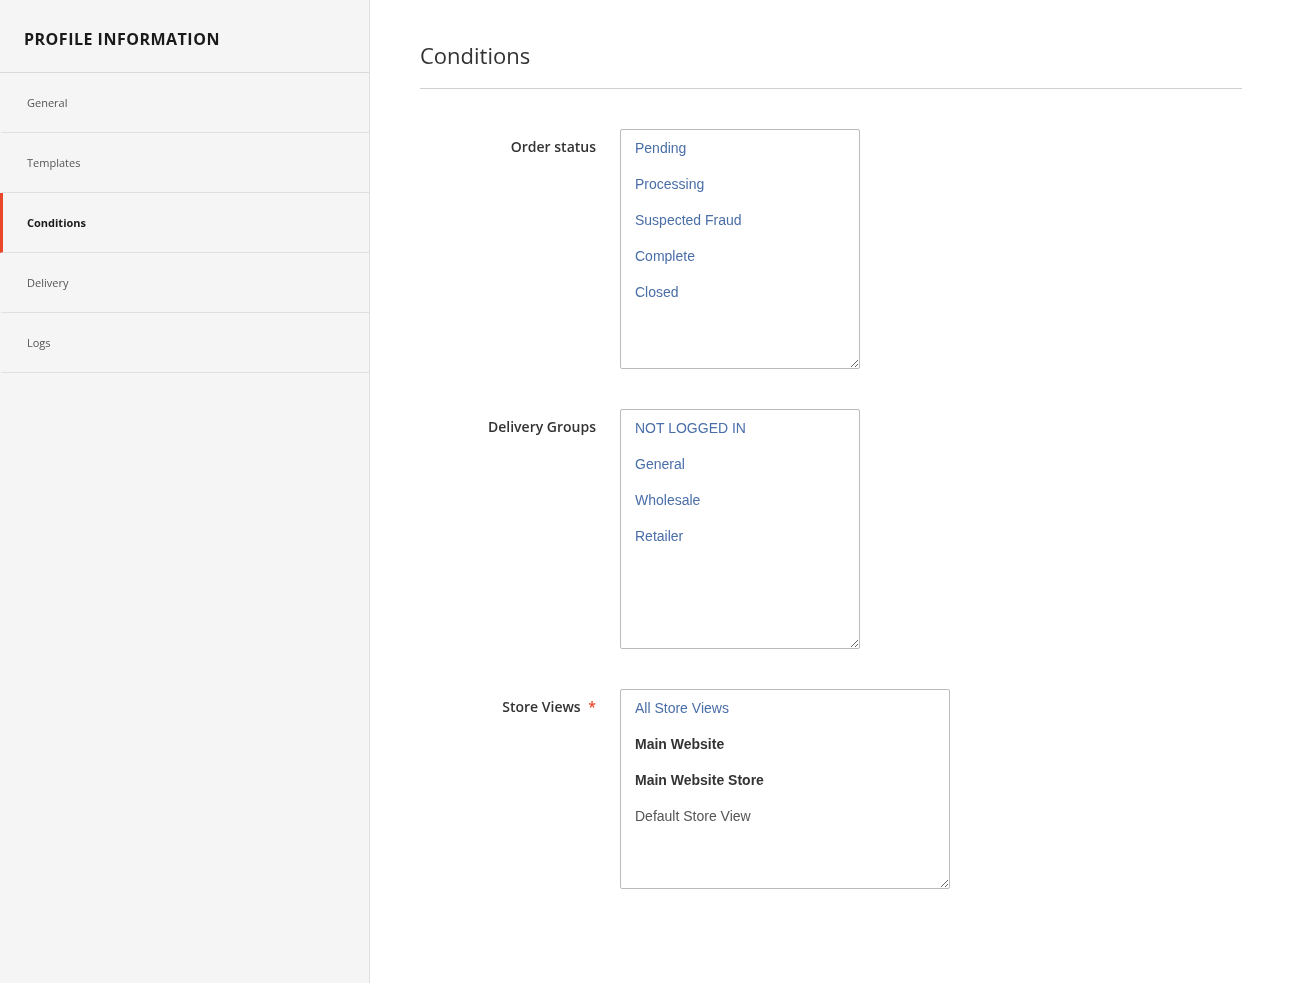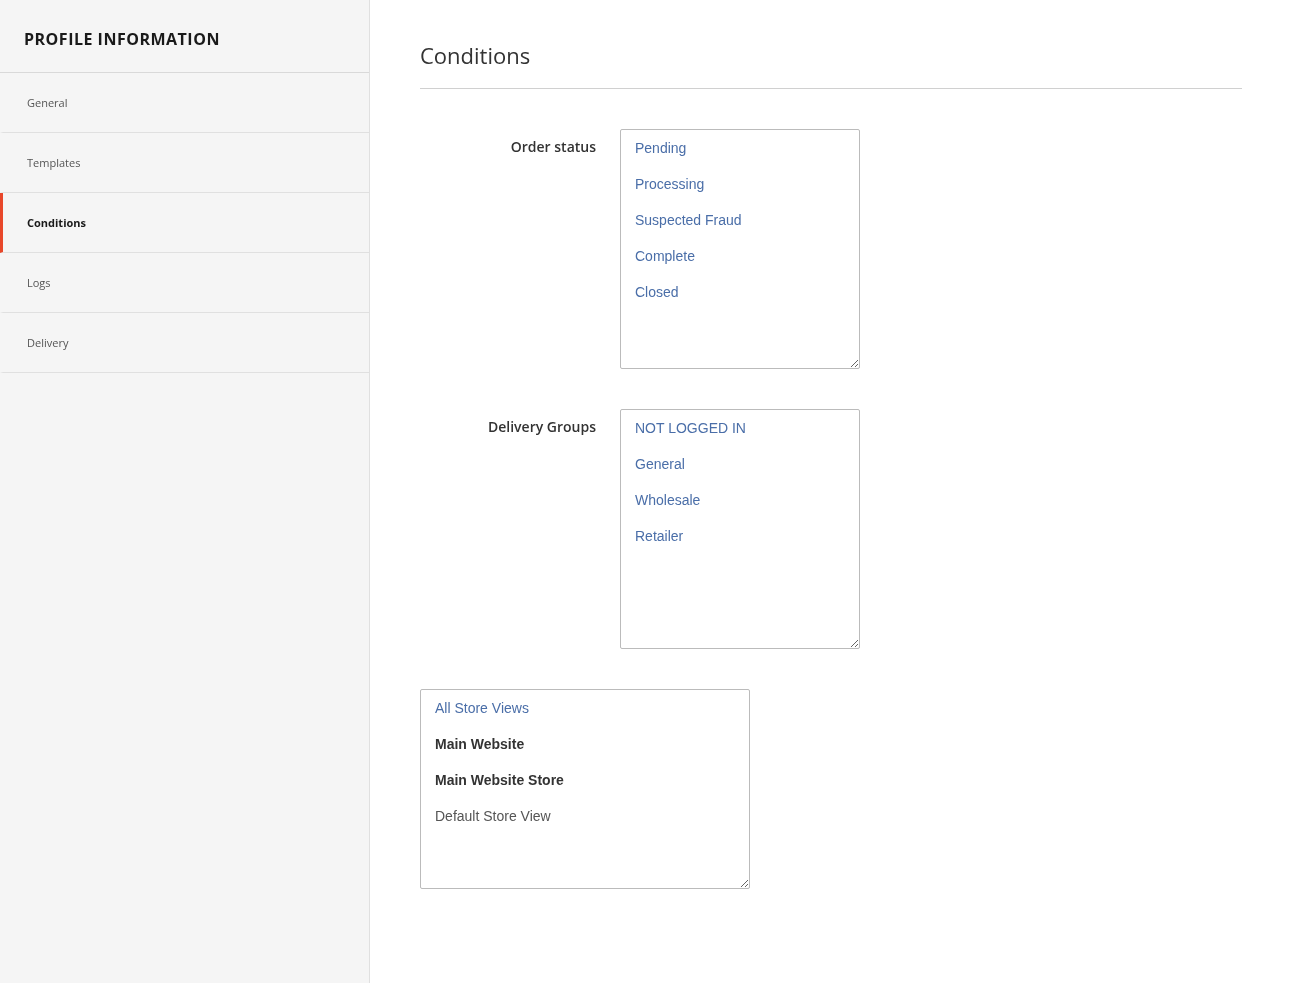"Logs" div.sidebar-item { order: before "Delivery" -> after "Delivery" }
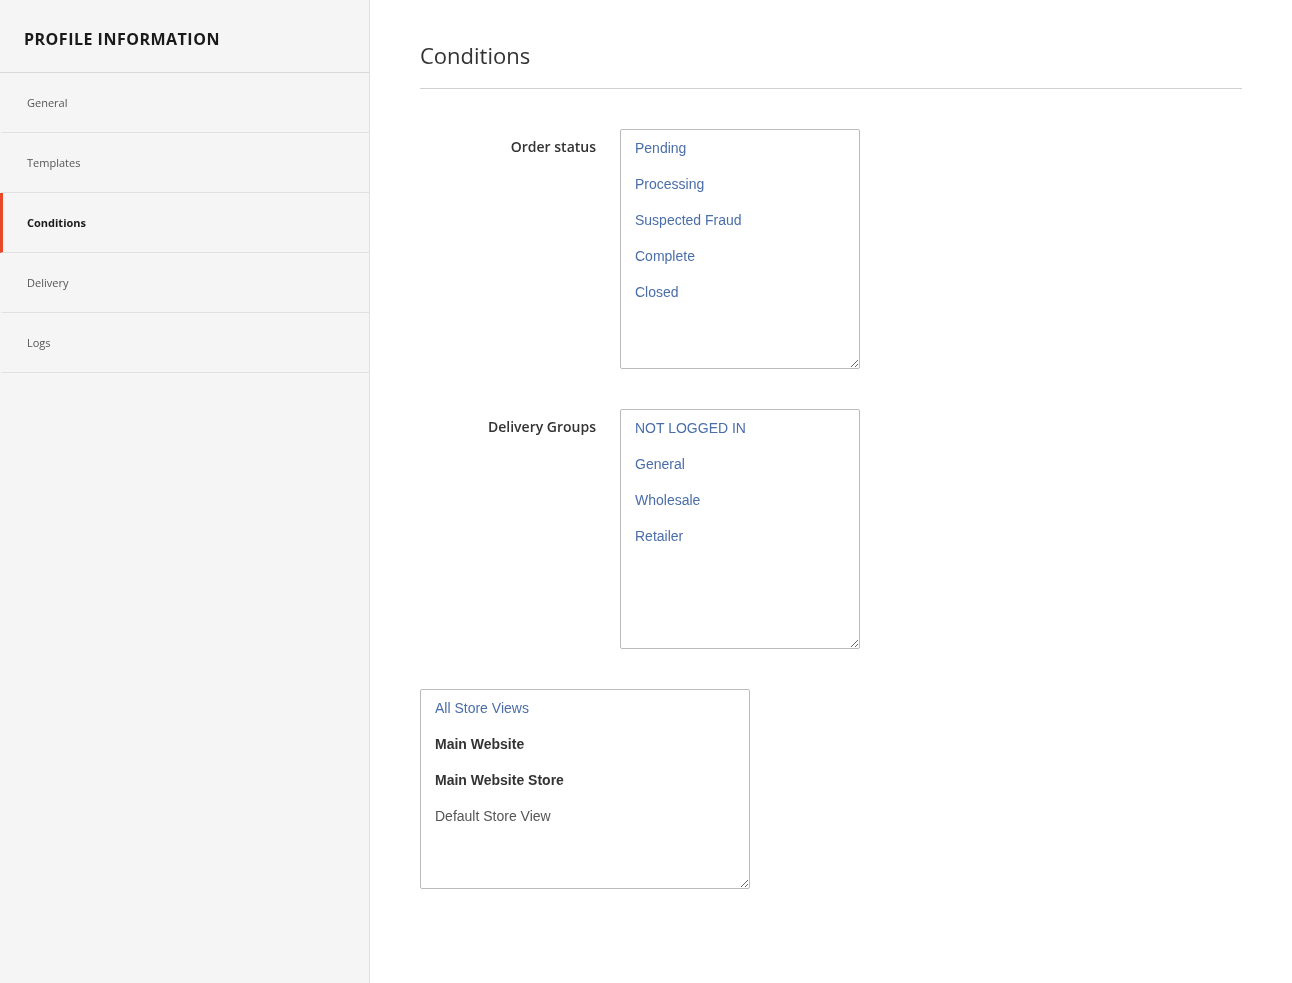"Store Views *" label.form-label { html: none -> <label> <span>Store Views</span> <span>*</span> </label> }
